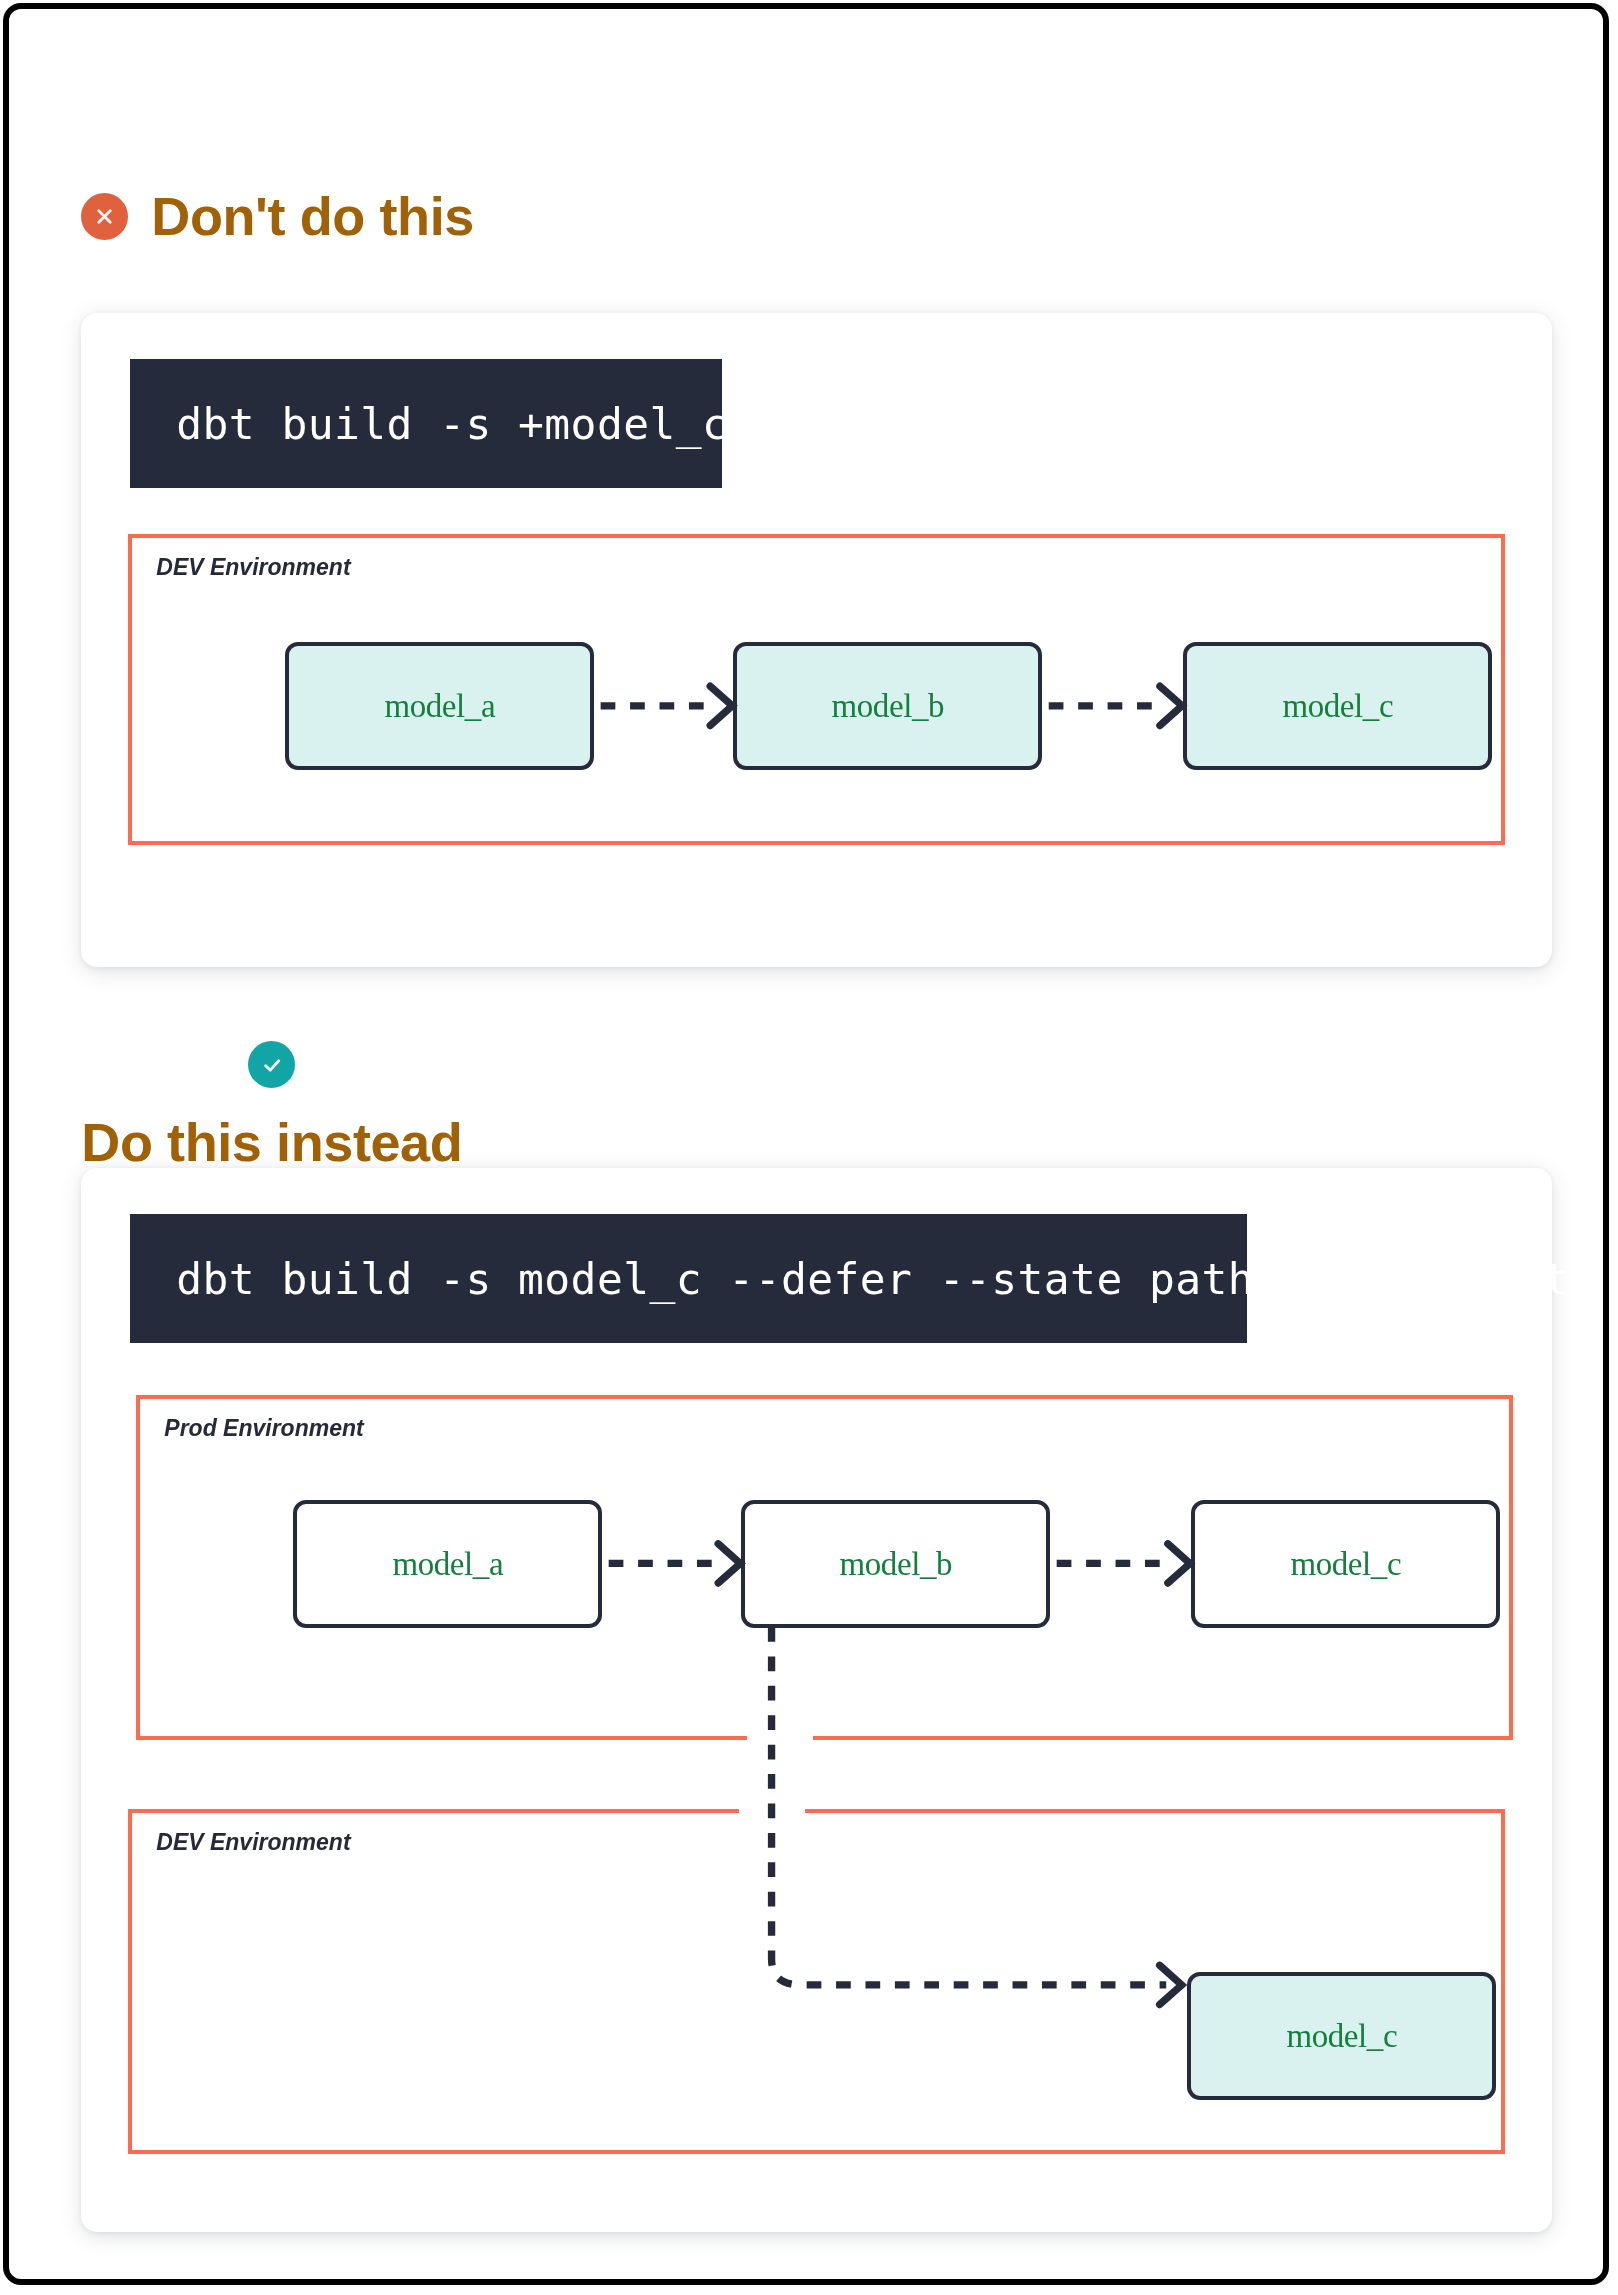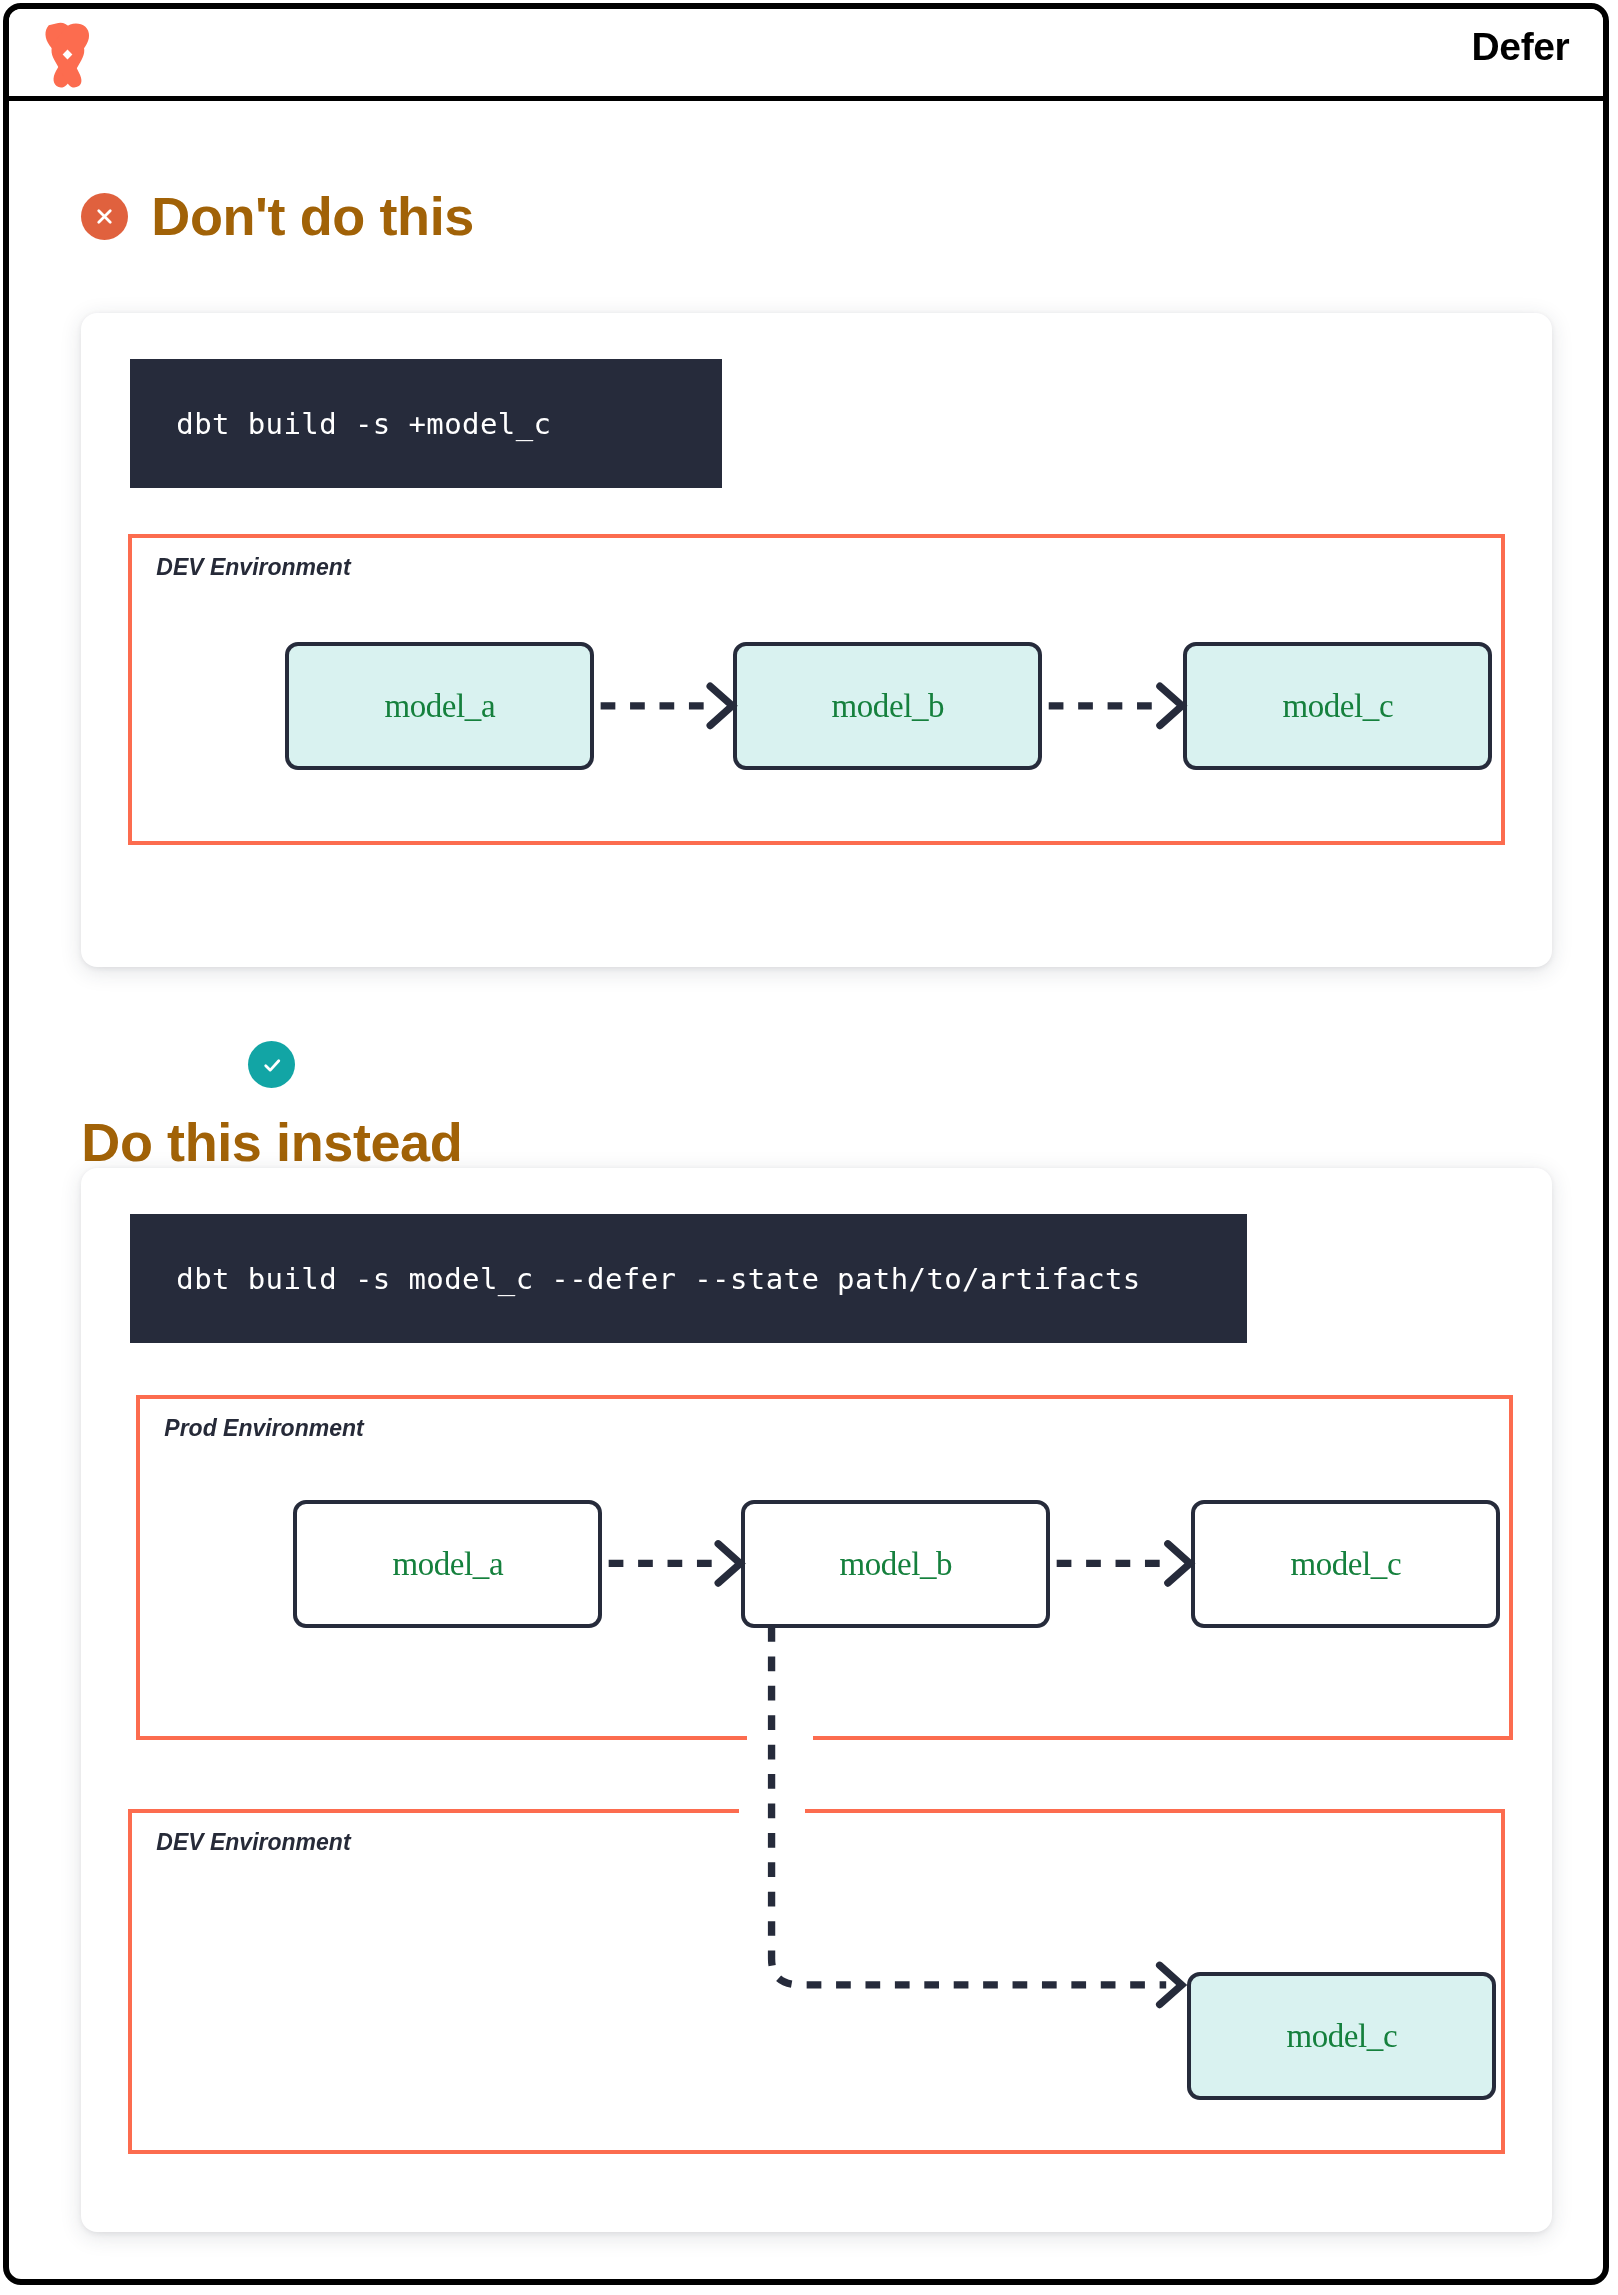"Defer" div.header { html: <div> <div> <svg> <path></path> <path></path> <path></path> </svg> </div> <div>Defer</div> </div> -> none }
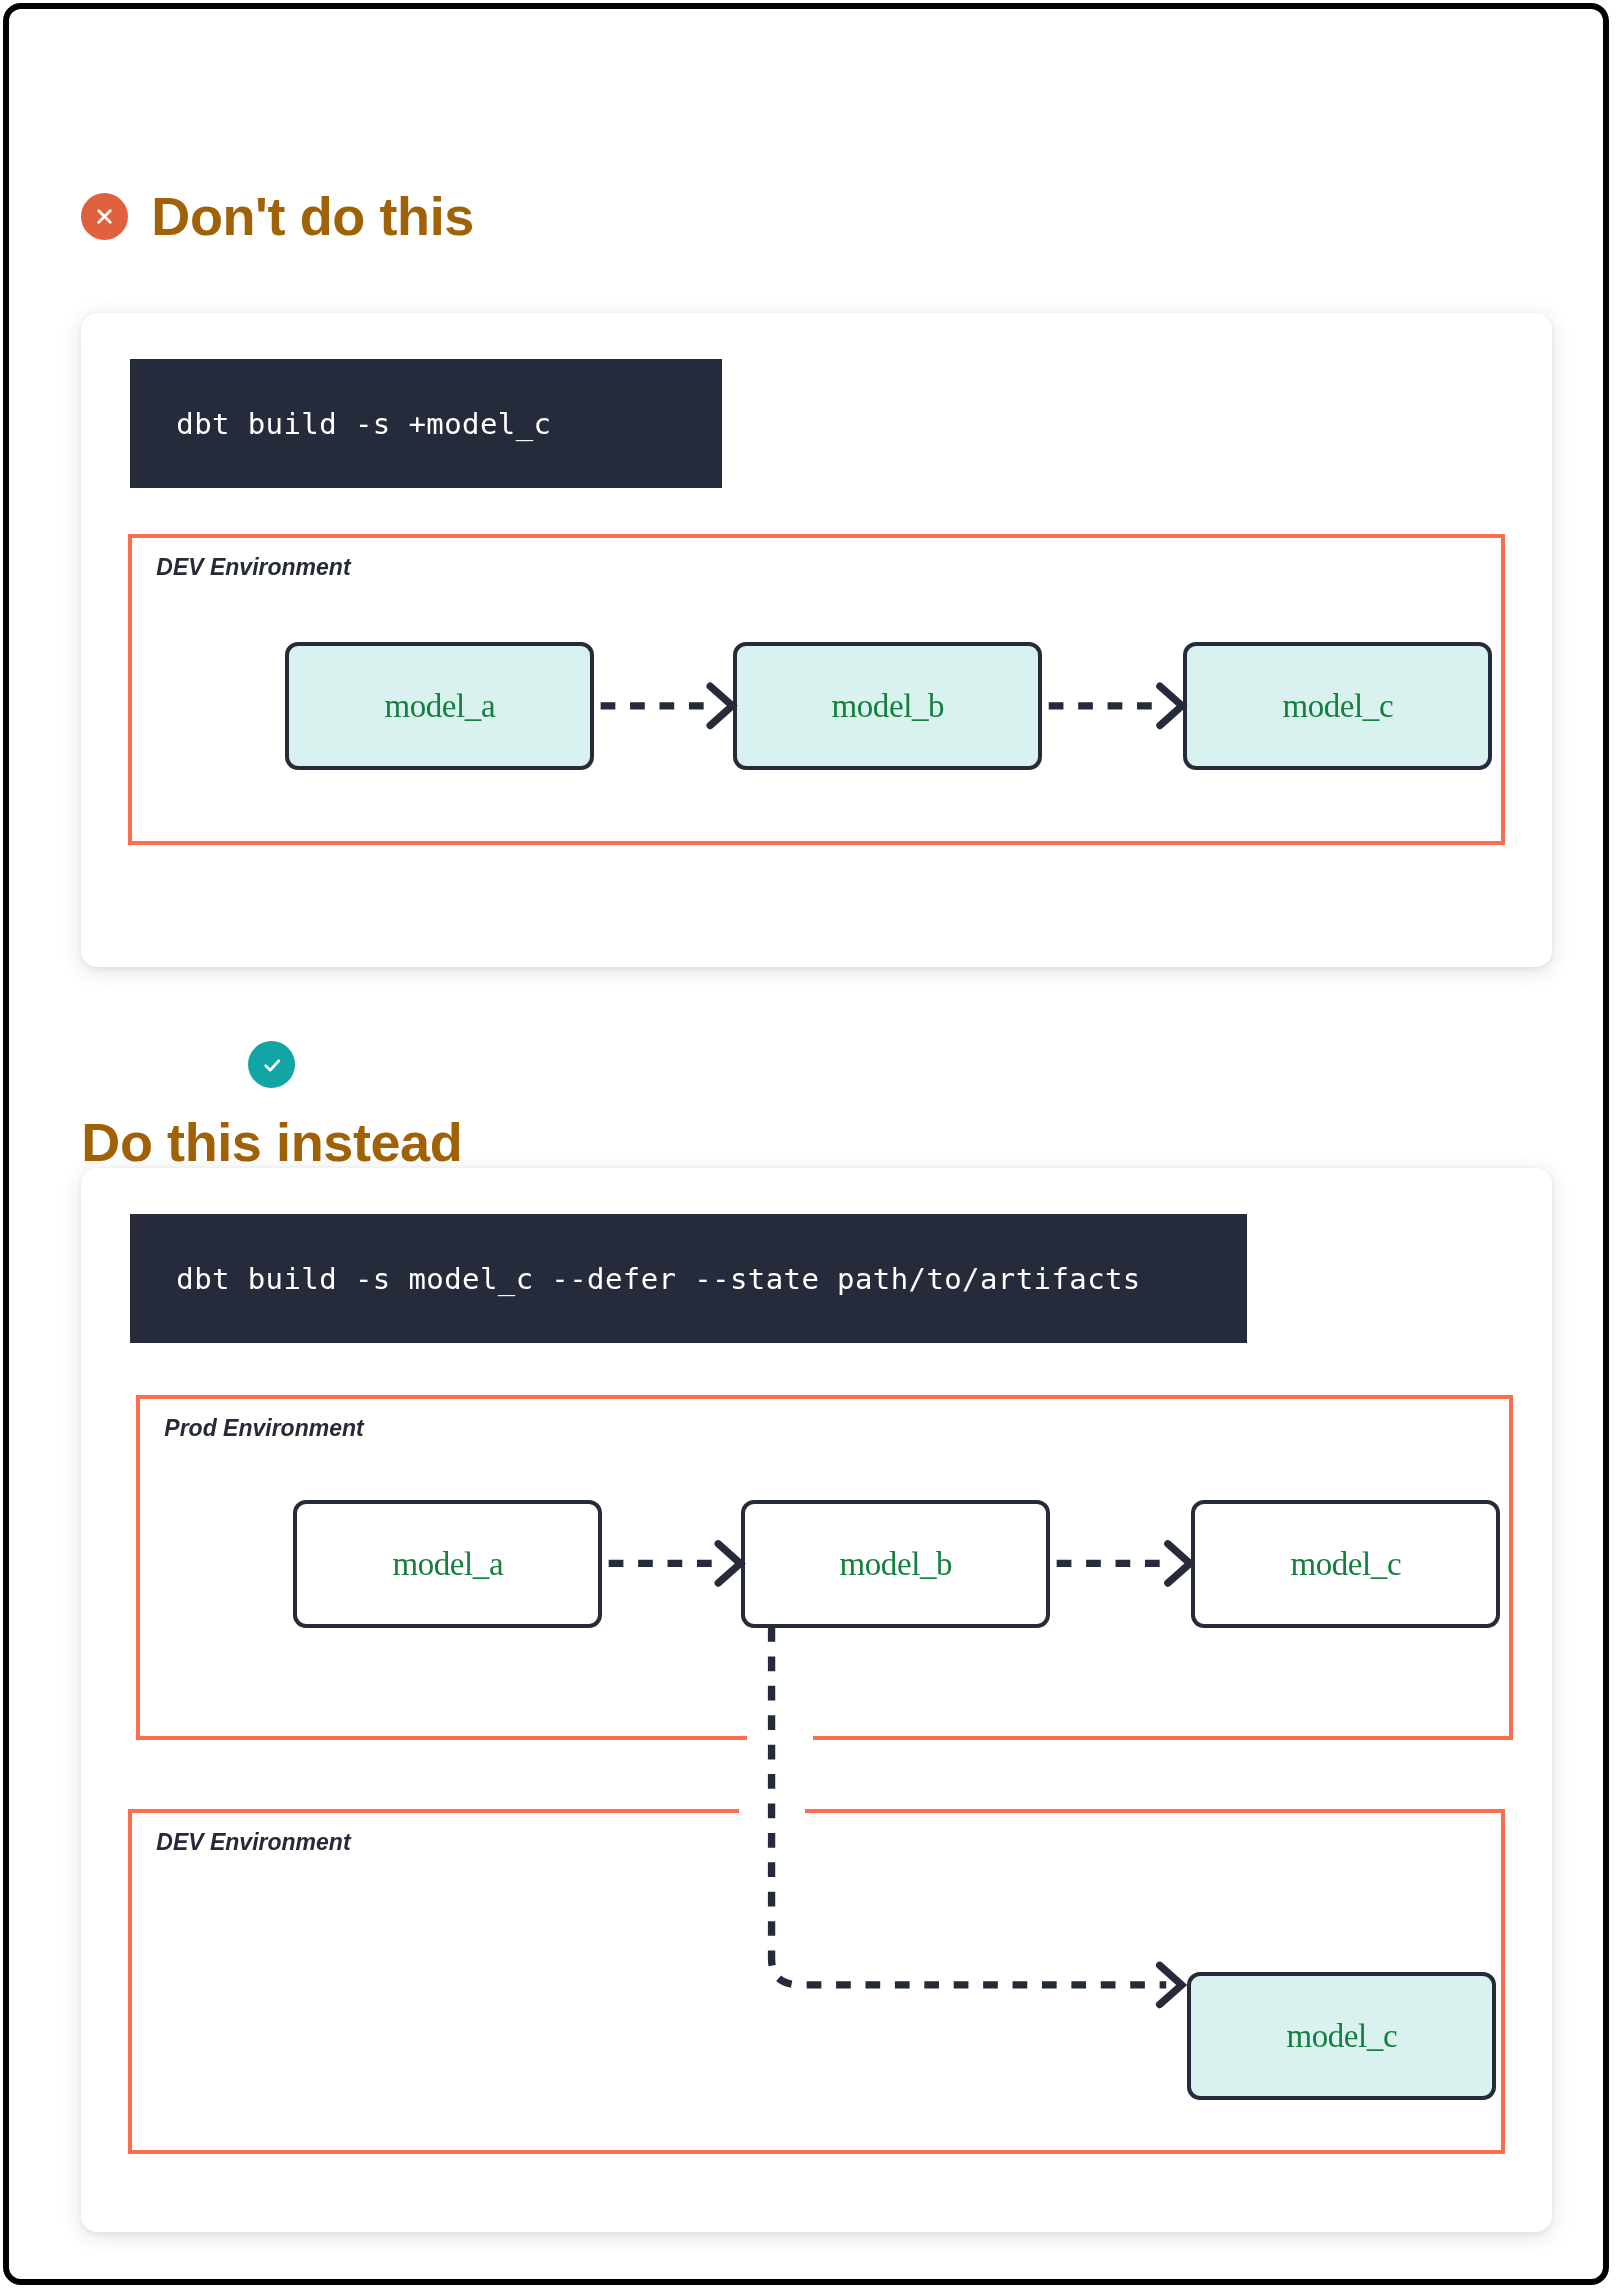"dbt build -s +model_c" .code { font-size: 29px -> 43px }
